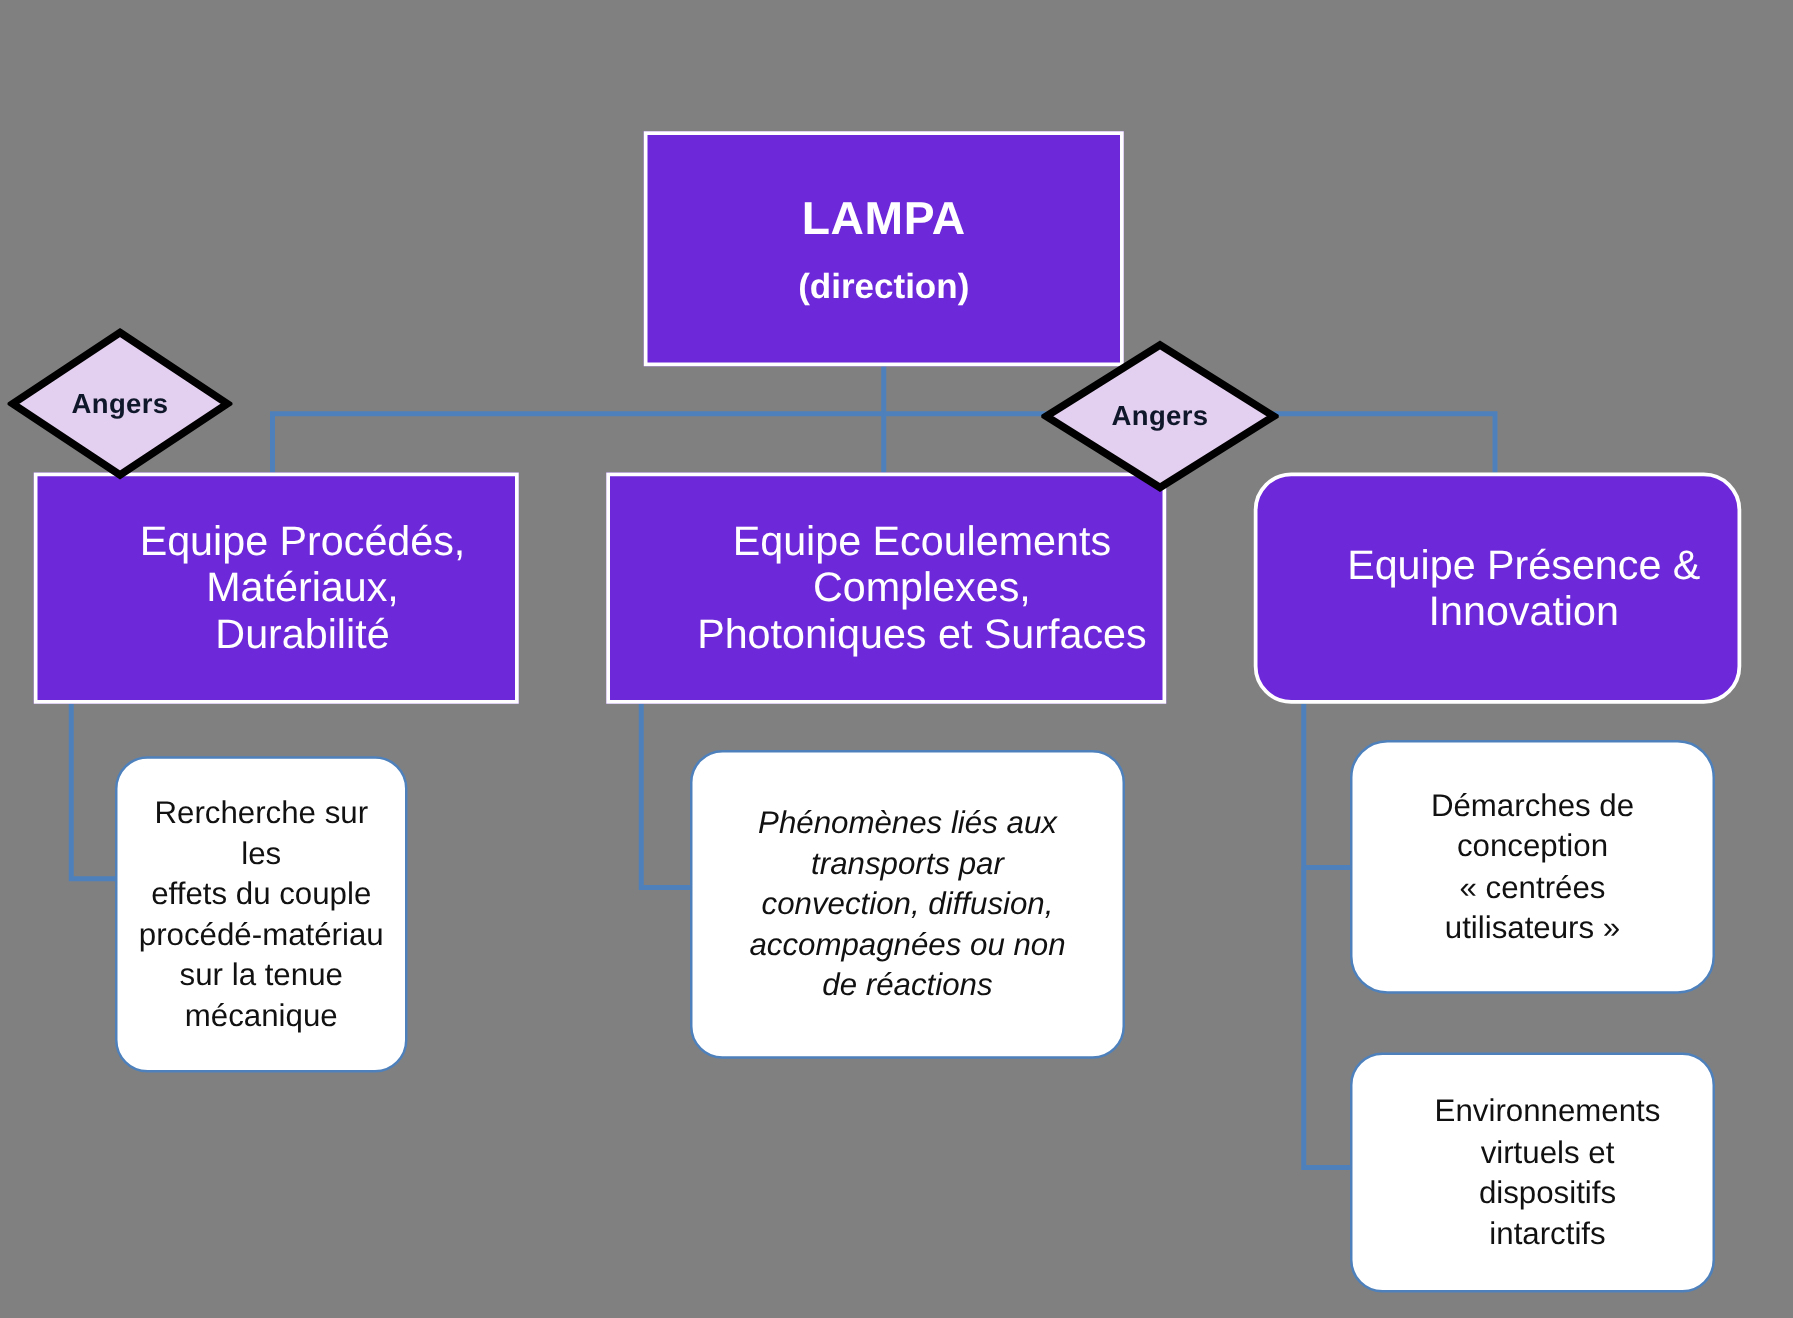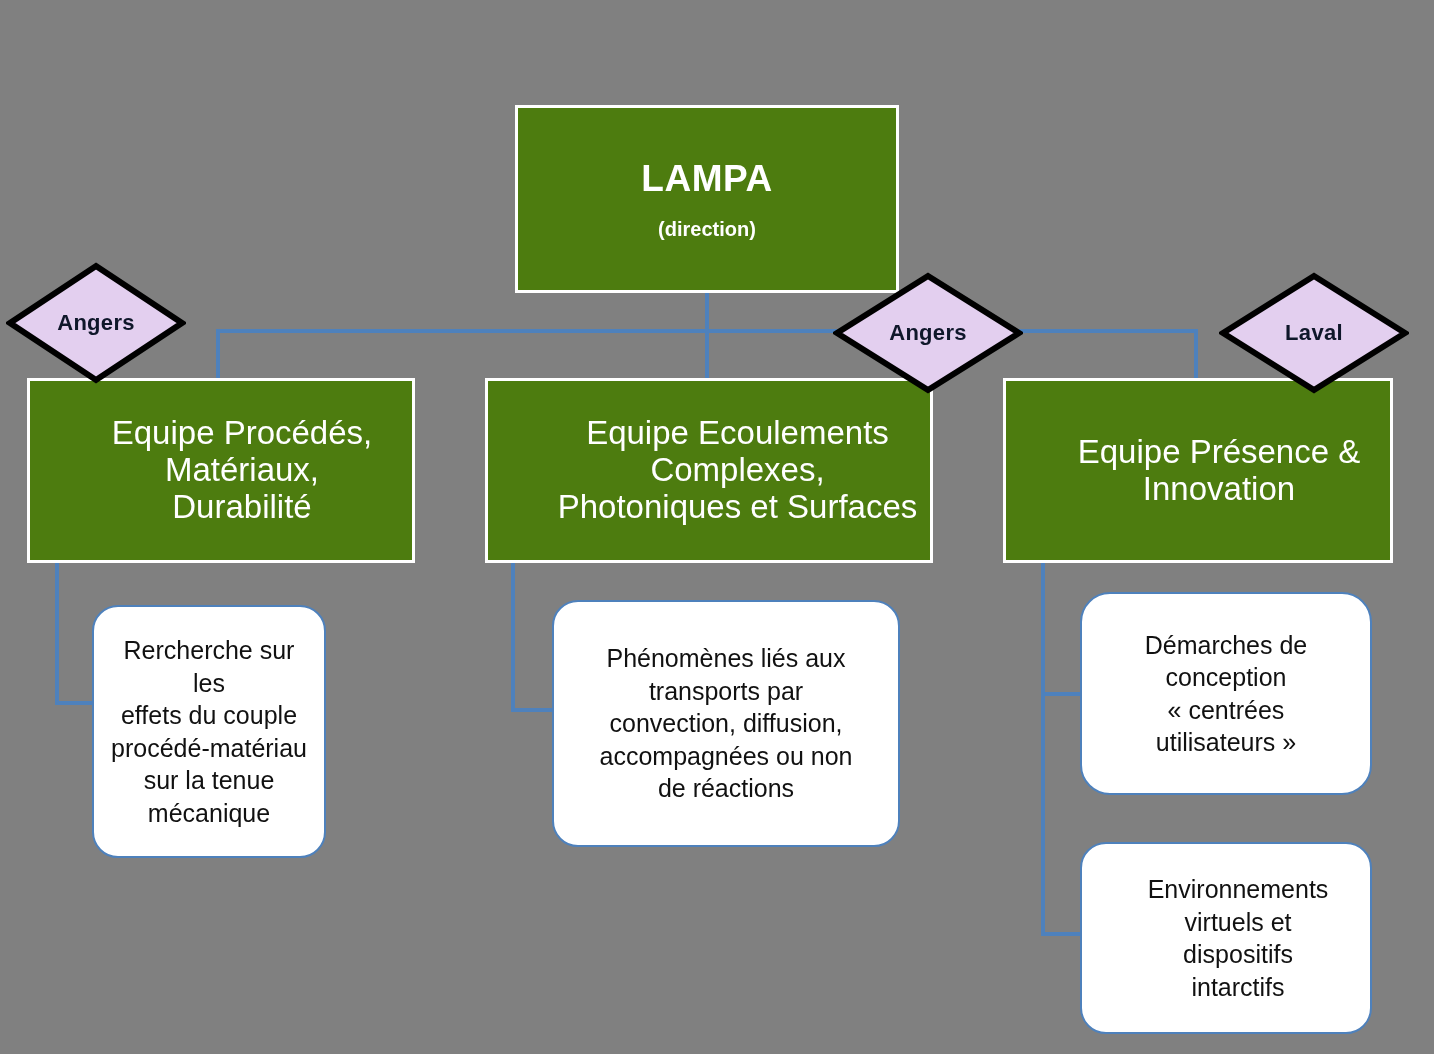"LAMPA" .node { background: #4d7c0f -> #6d28d9 }
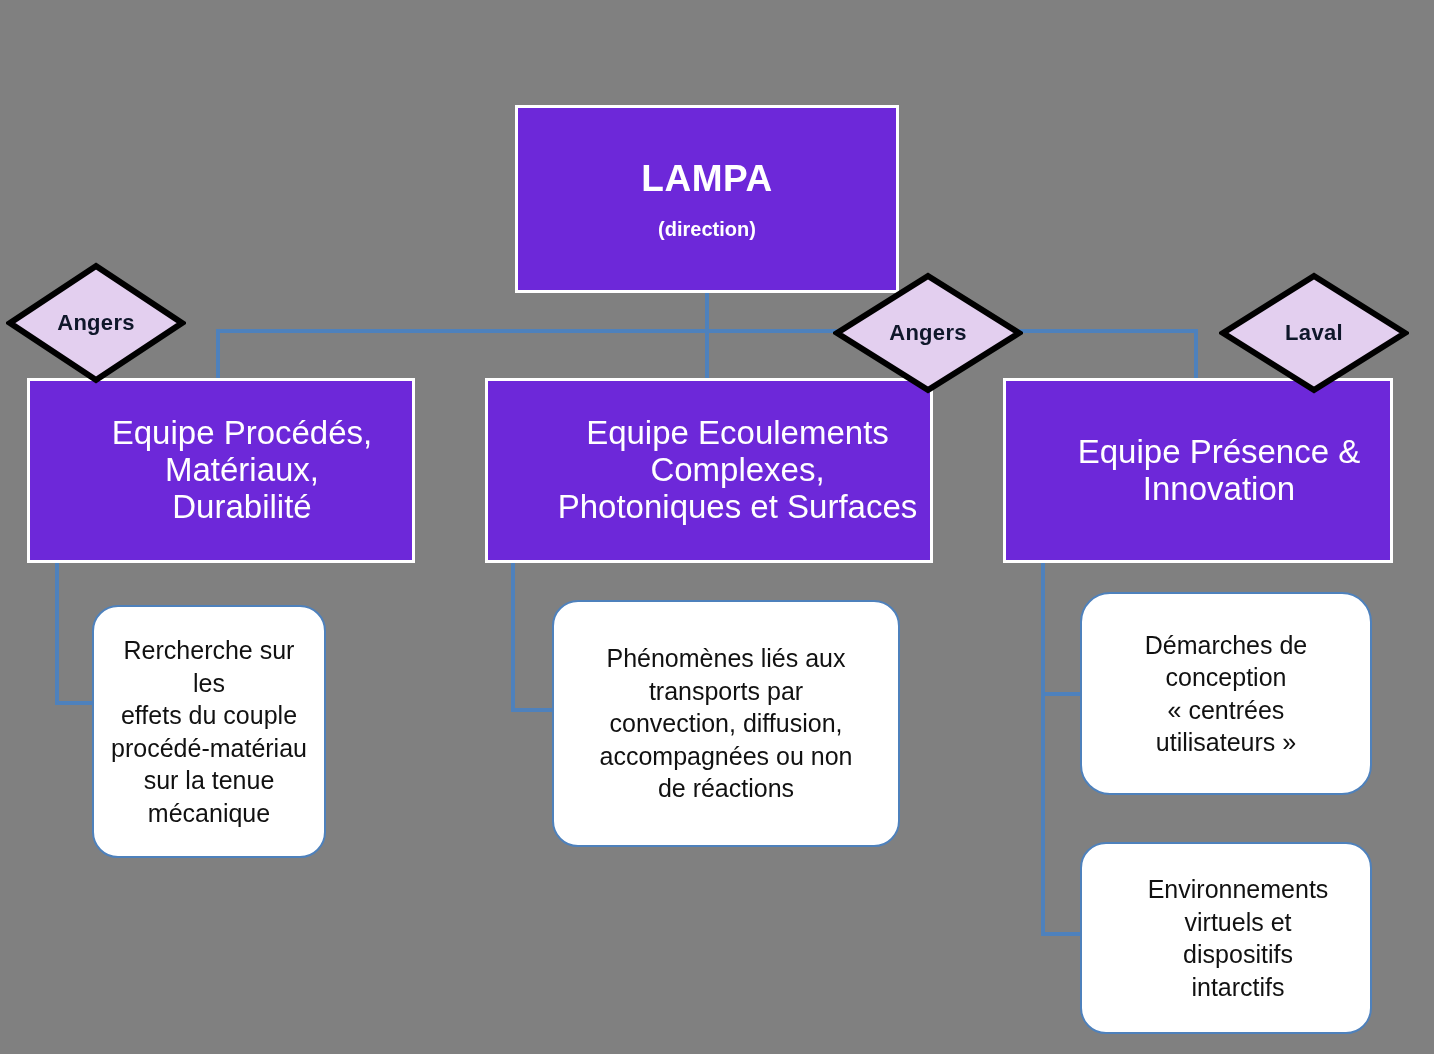"(direction)" .root-sub { font-size: 20px -> 28px }
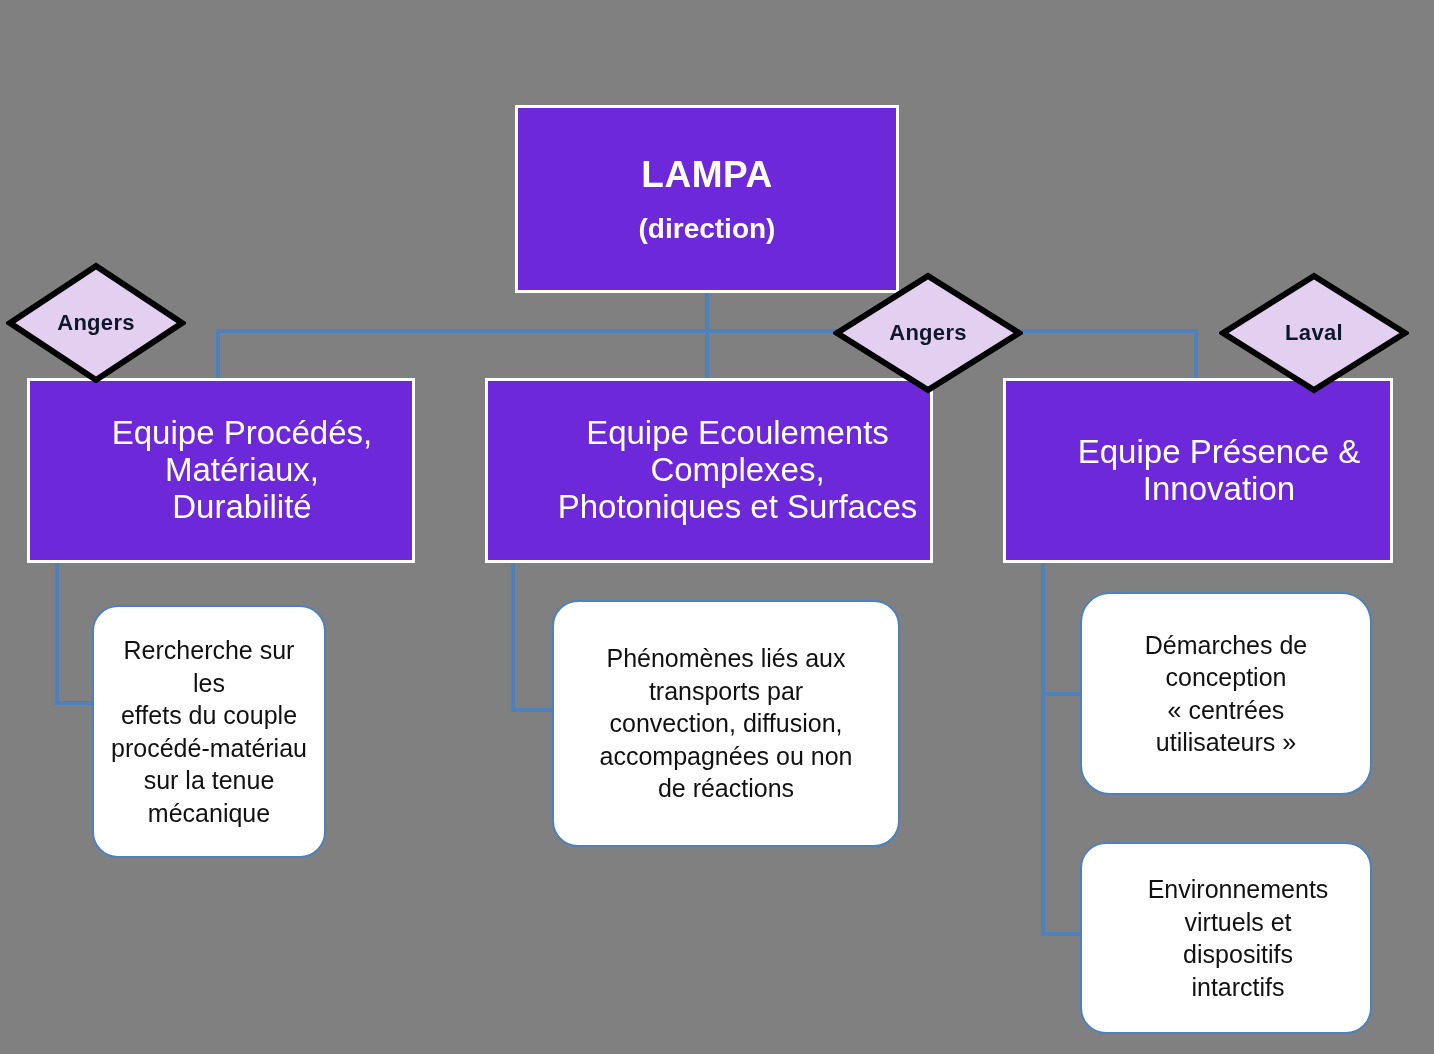"Laval" div.diamond { html: <div> <svg> <polygon></polygon> </svg> <span>Laval</span> </div> -> none }
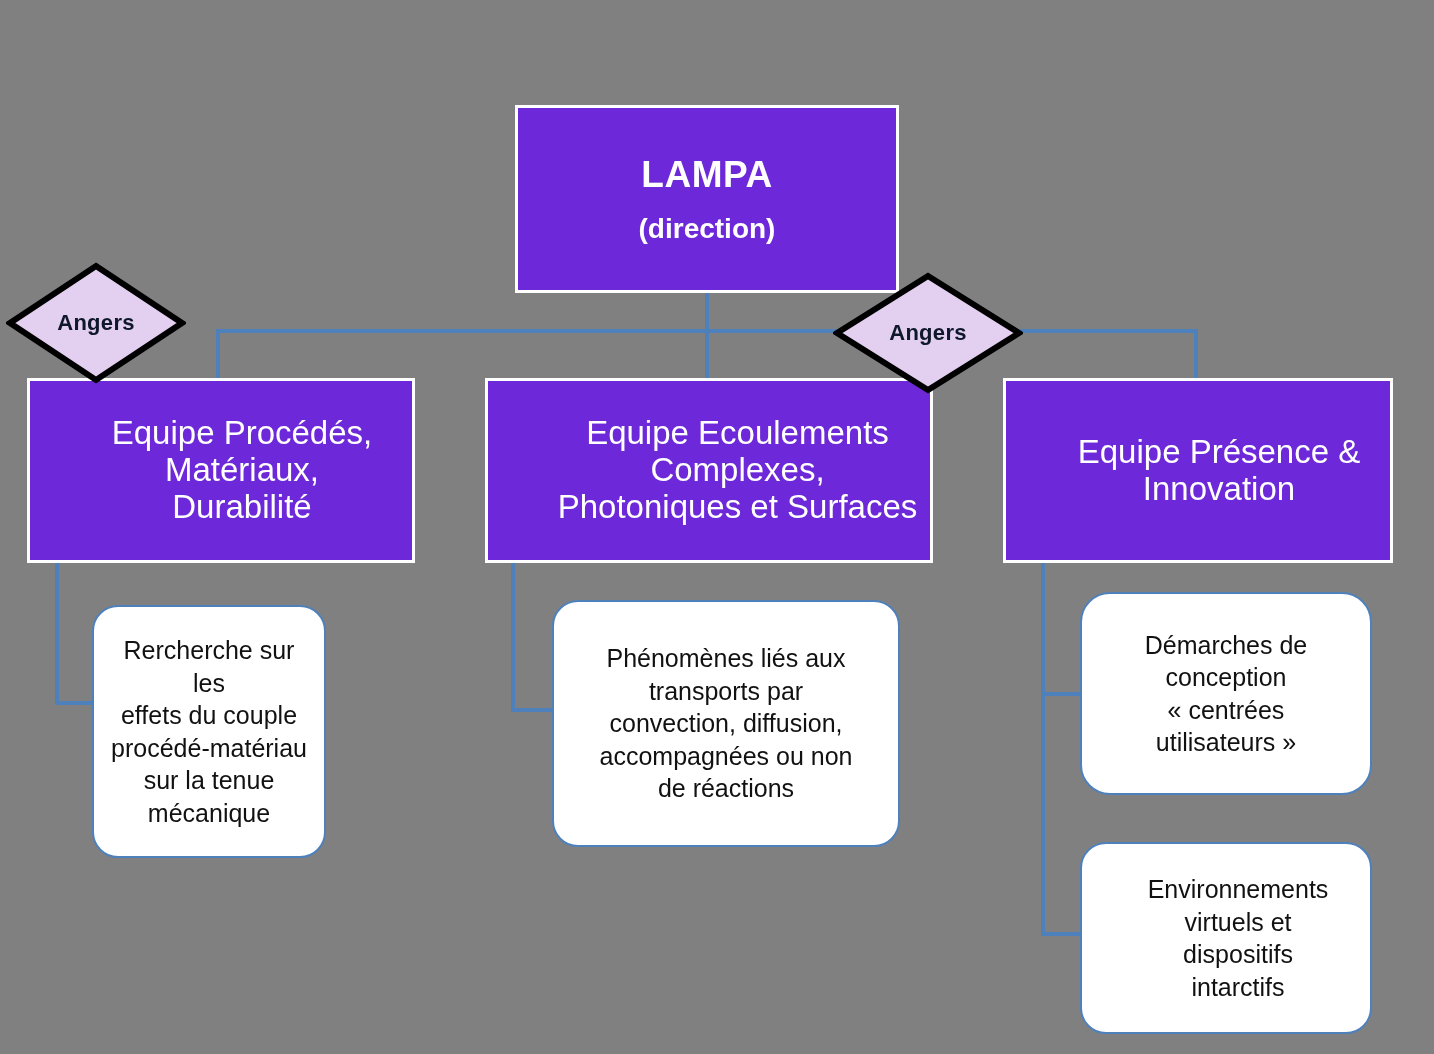"Equipe Présence &" div.node { border-radius: none -> 30px }
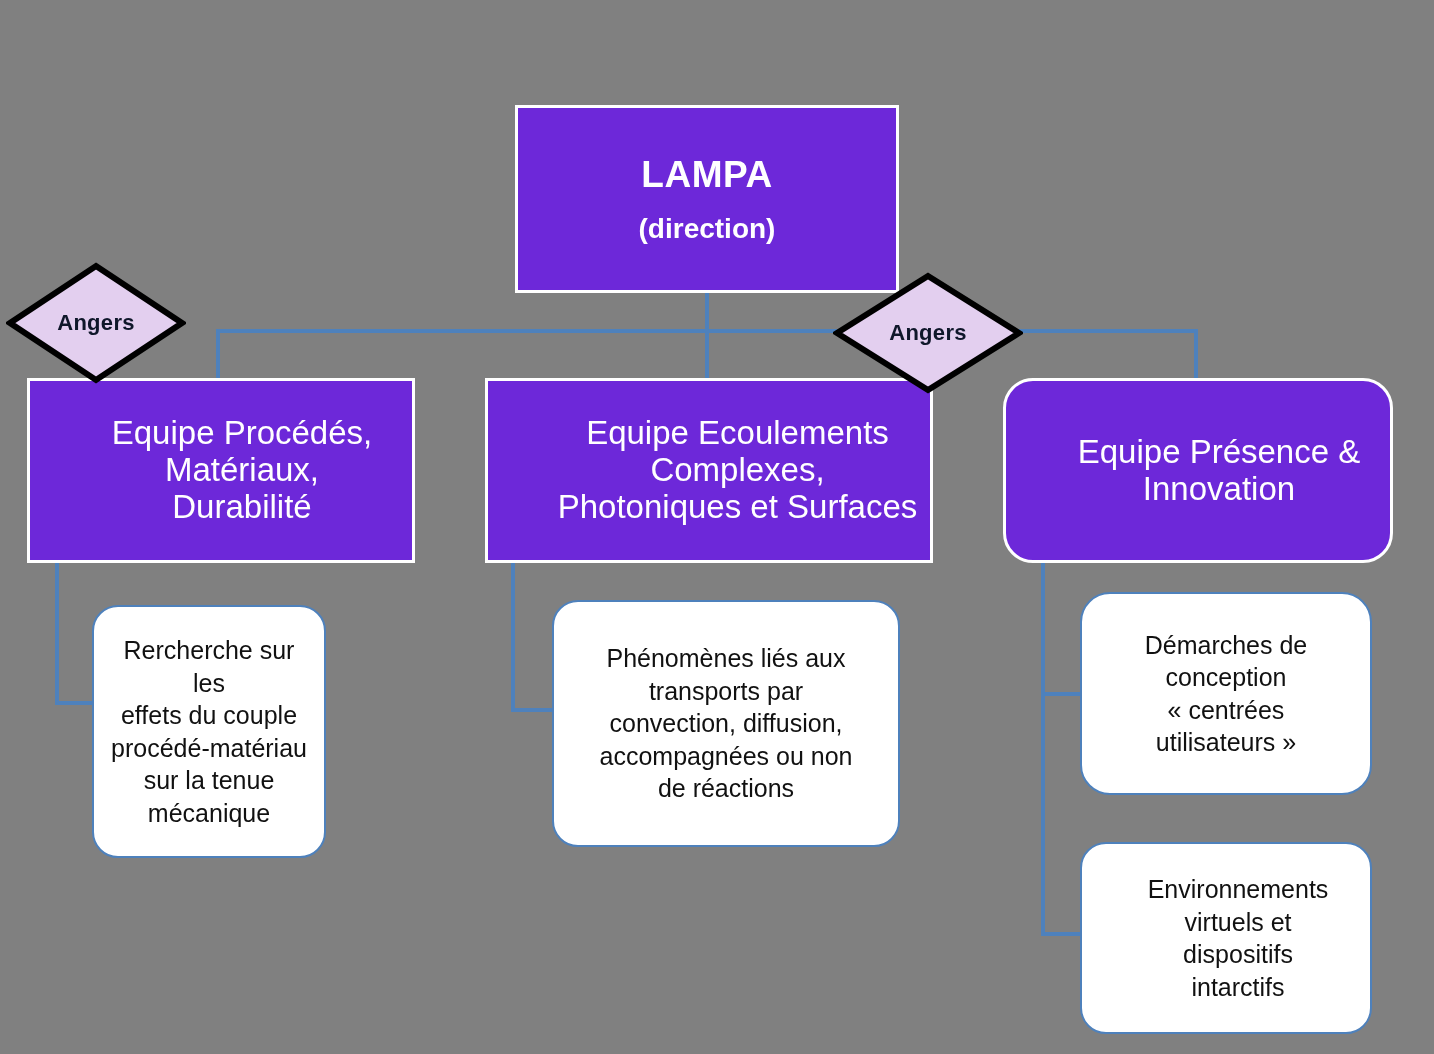"Phénomènes liés aux" div.leaf { font-style: none -> italic }
